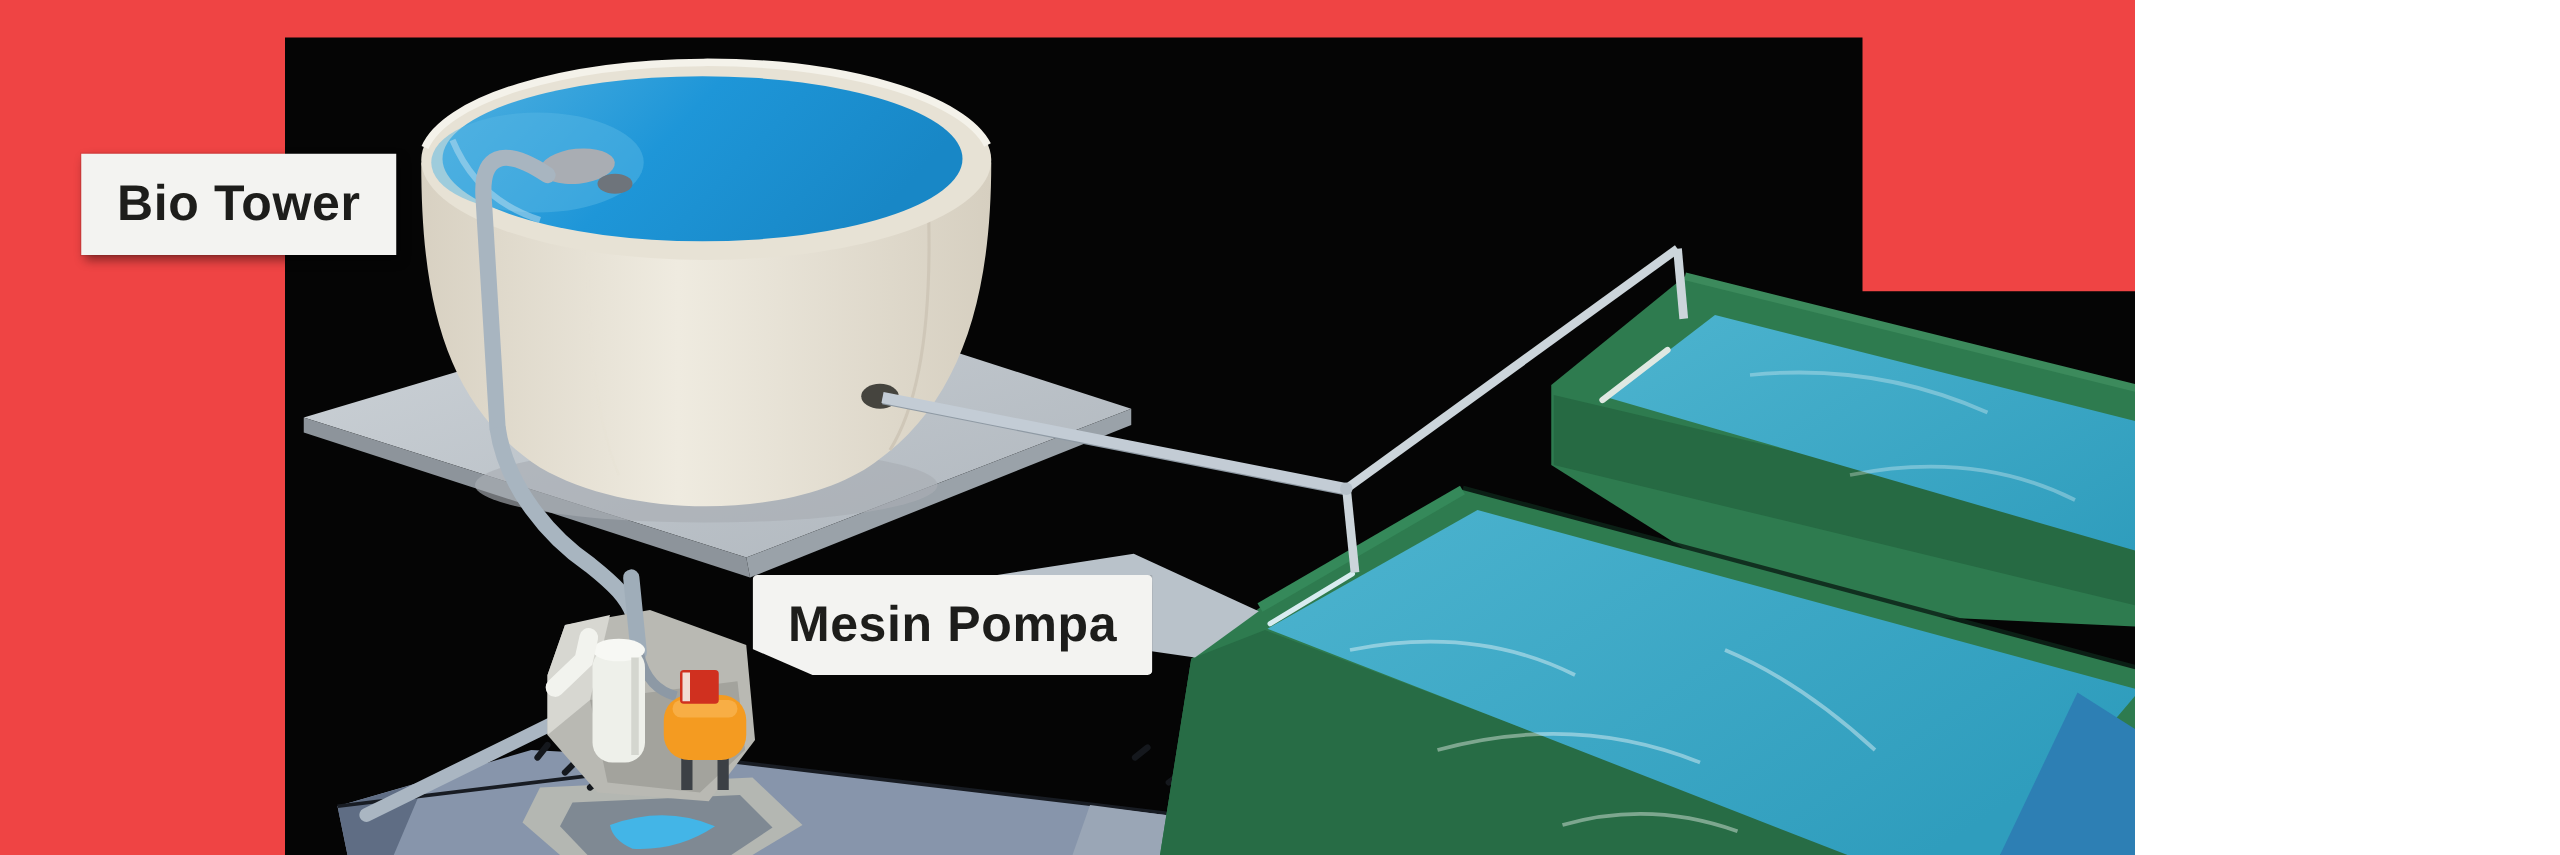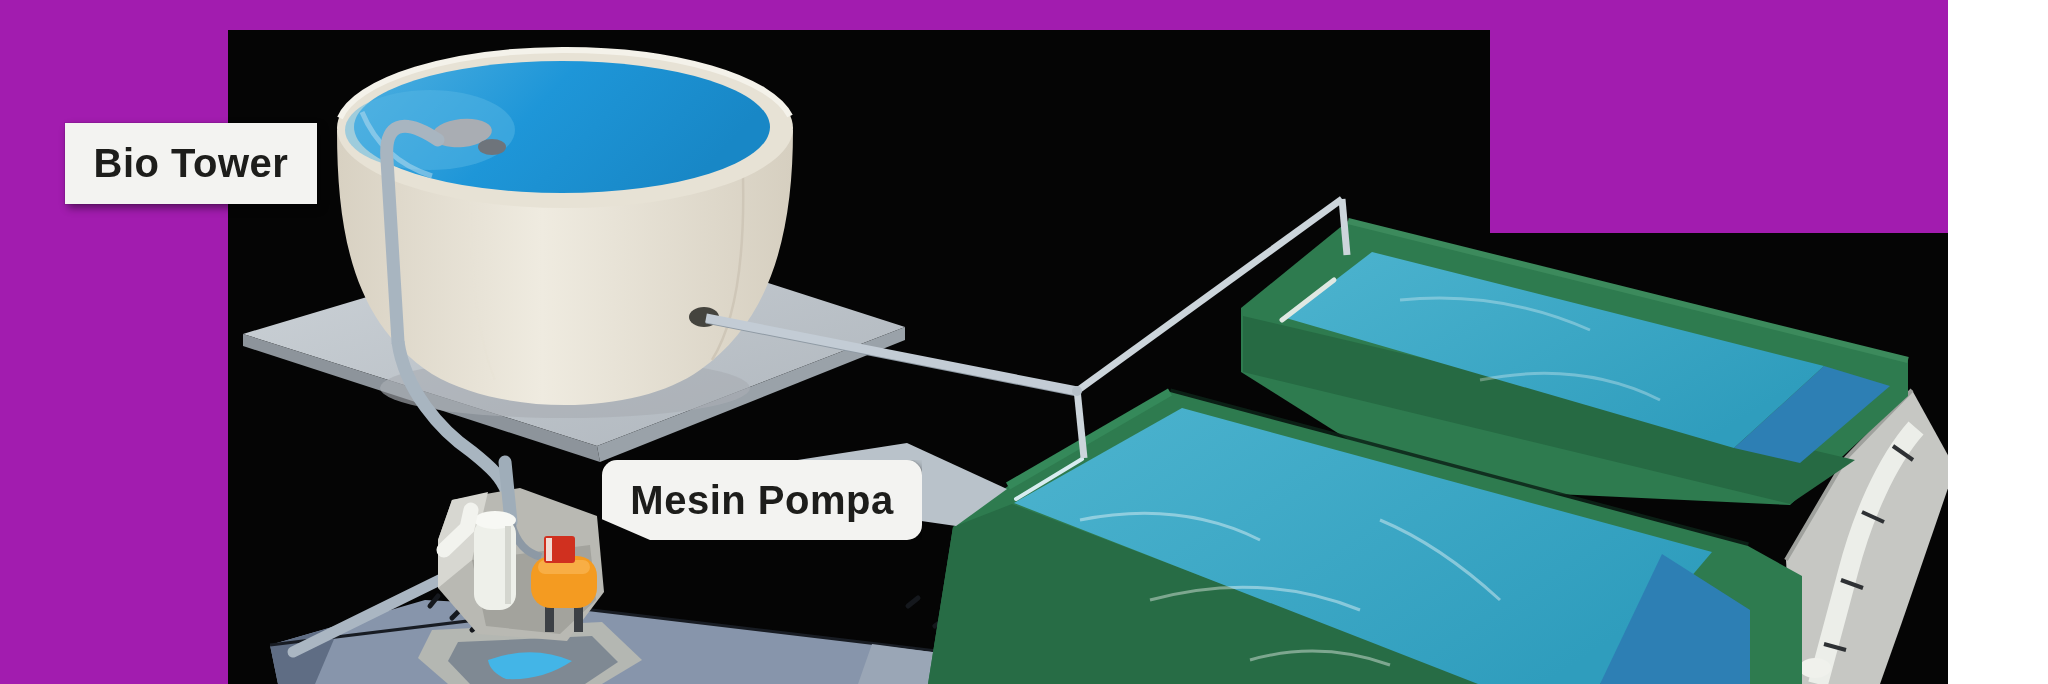"Bio Tower" .stage { background: #a21caf -> #ef4444; width: 1948px -> 1708px }
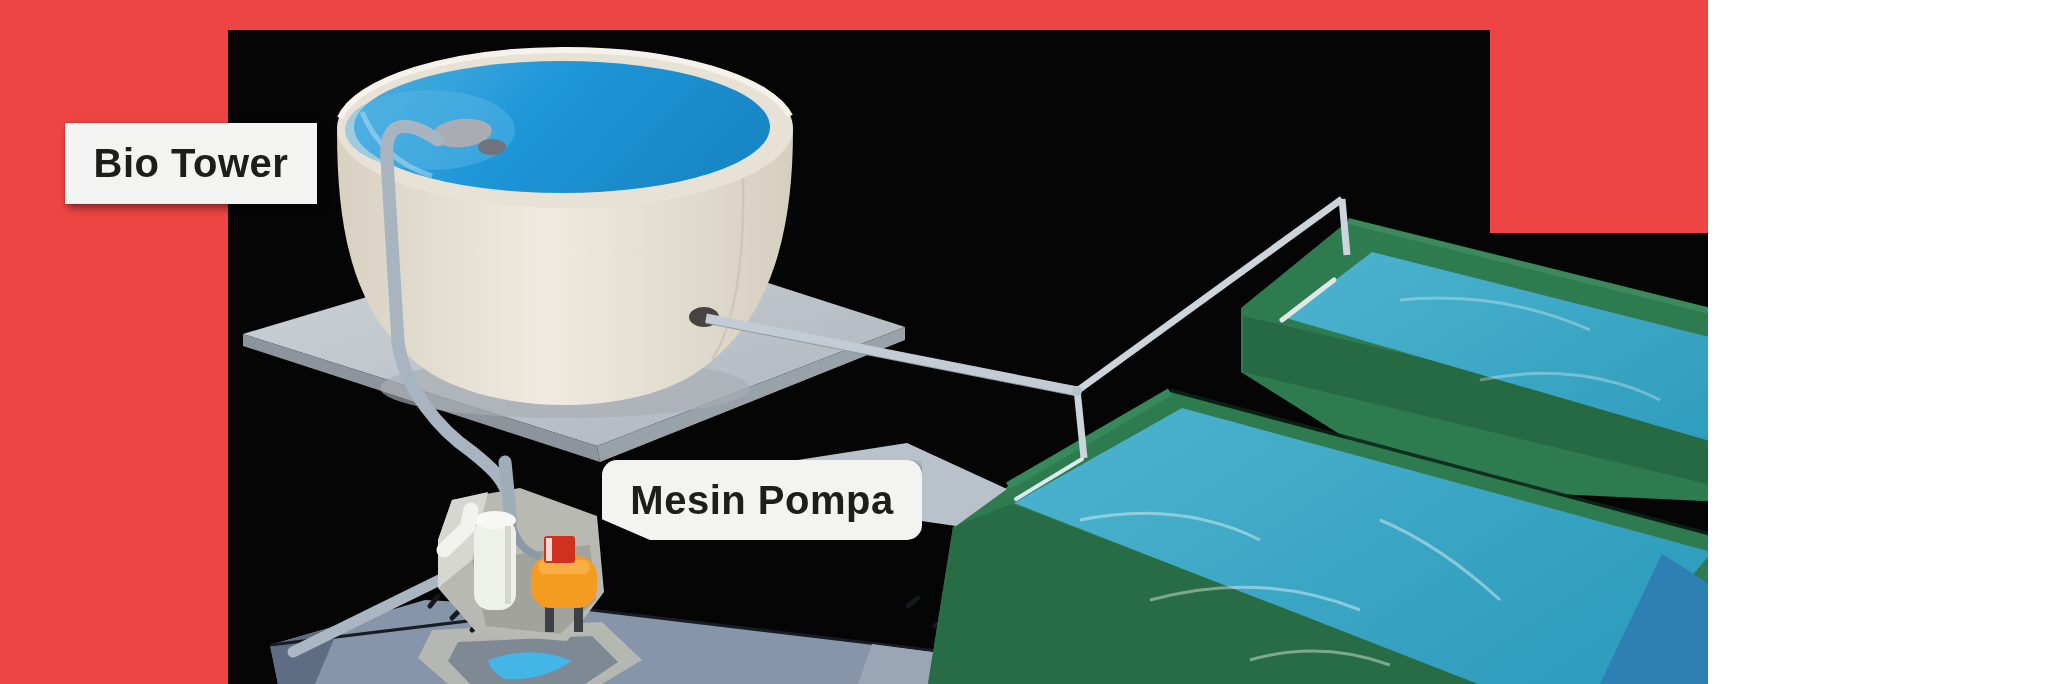"Mesin Pompa" .label-mesin-pompa { border-radius: 15px -> 4px }
